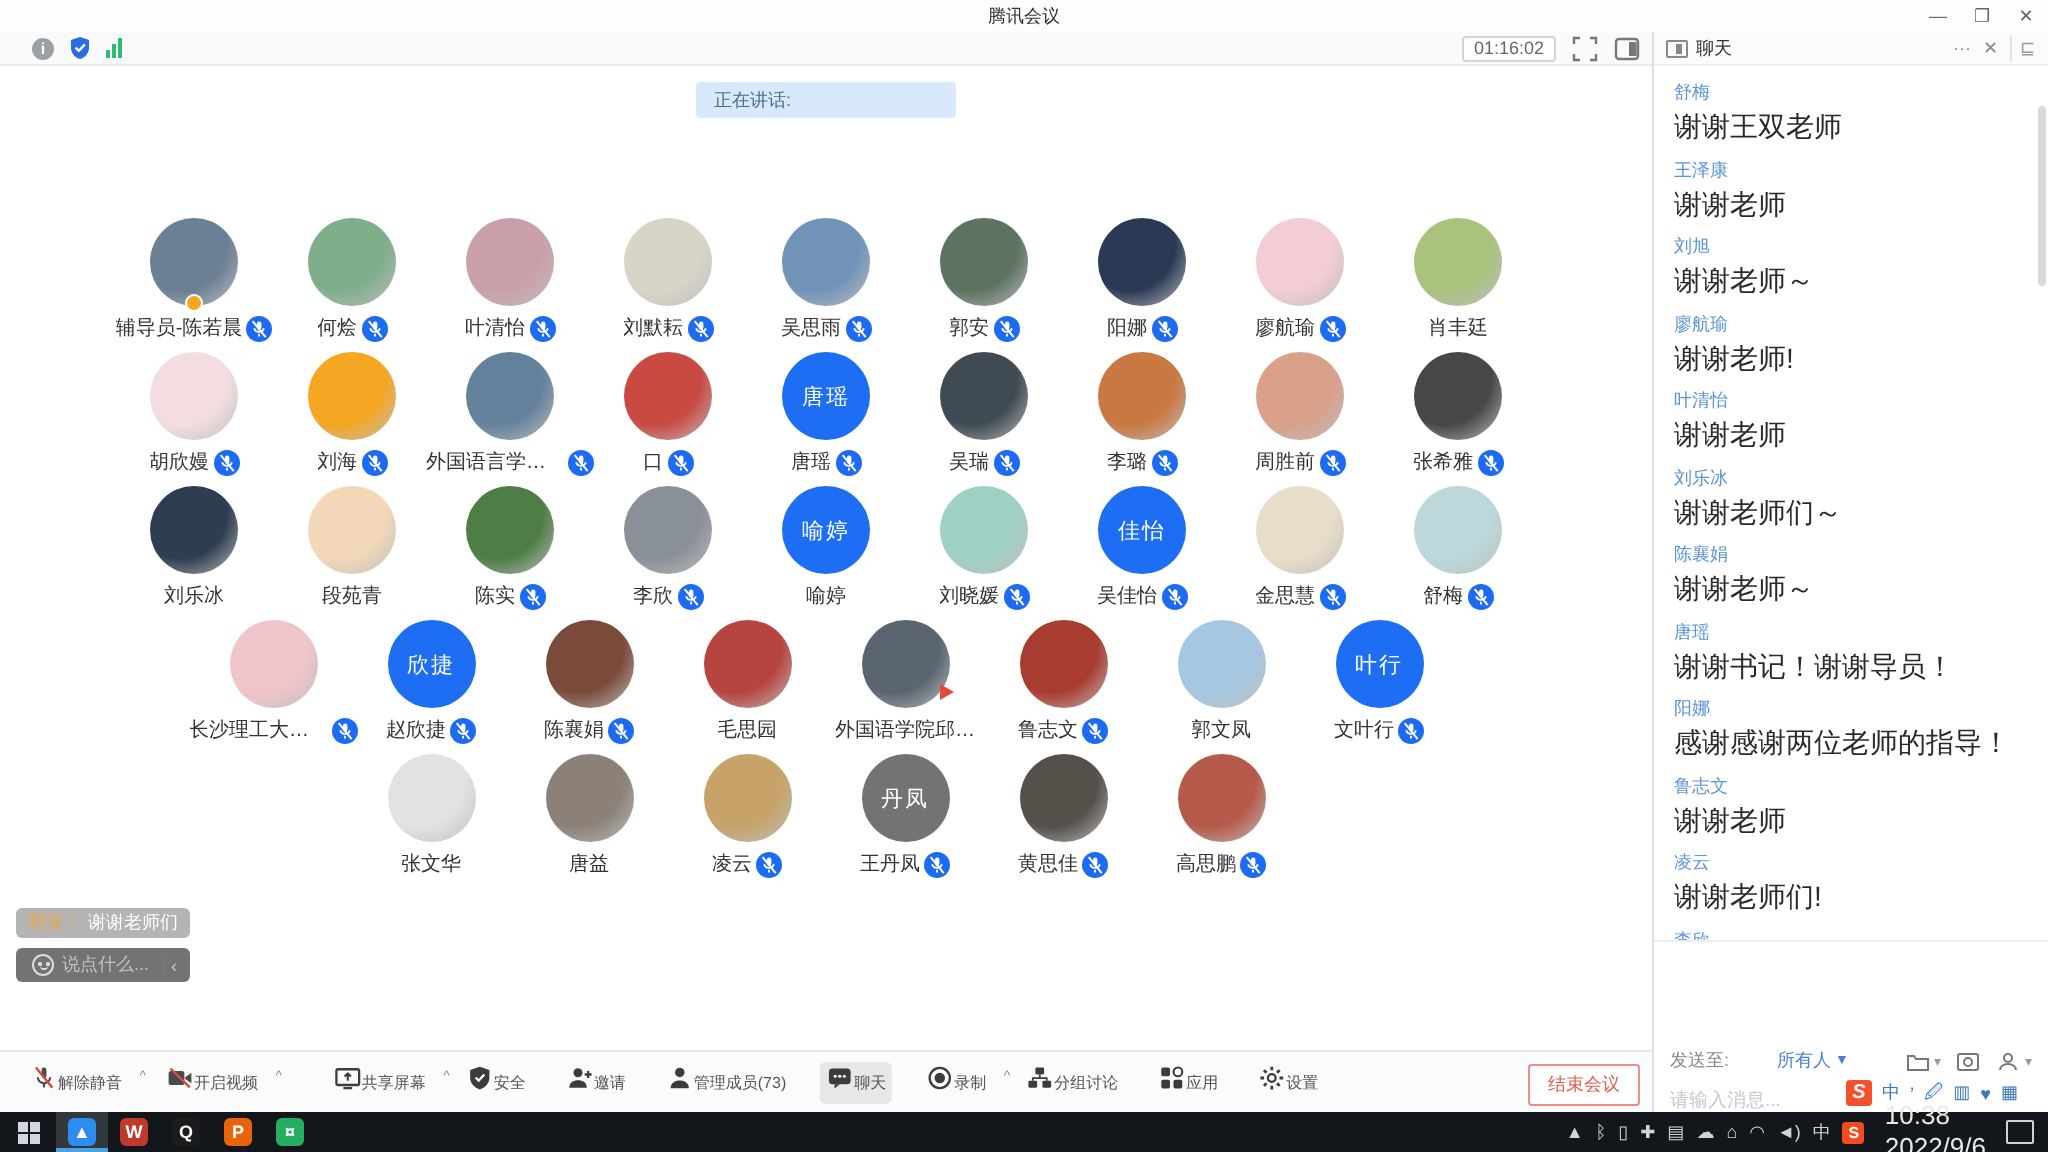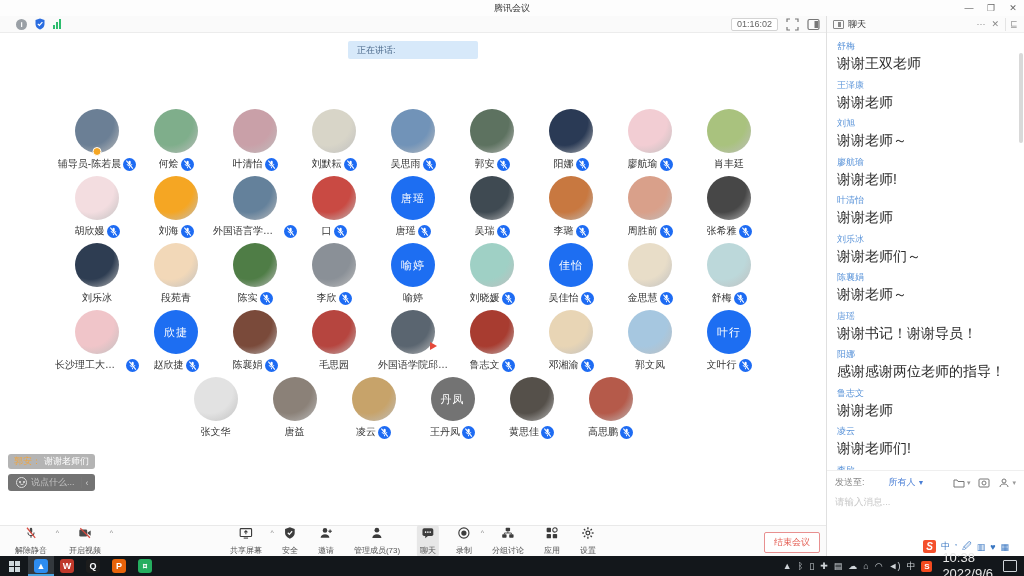"邓湘渝" div.participant { html: <div> <div></div> <div> <span>邓湘渝</span> <svg> <circle></circle> <rect></rect> <path></path> <line></line> <line></line> </svg> </div> </div> -> none }
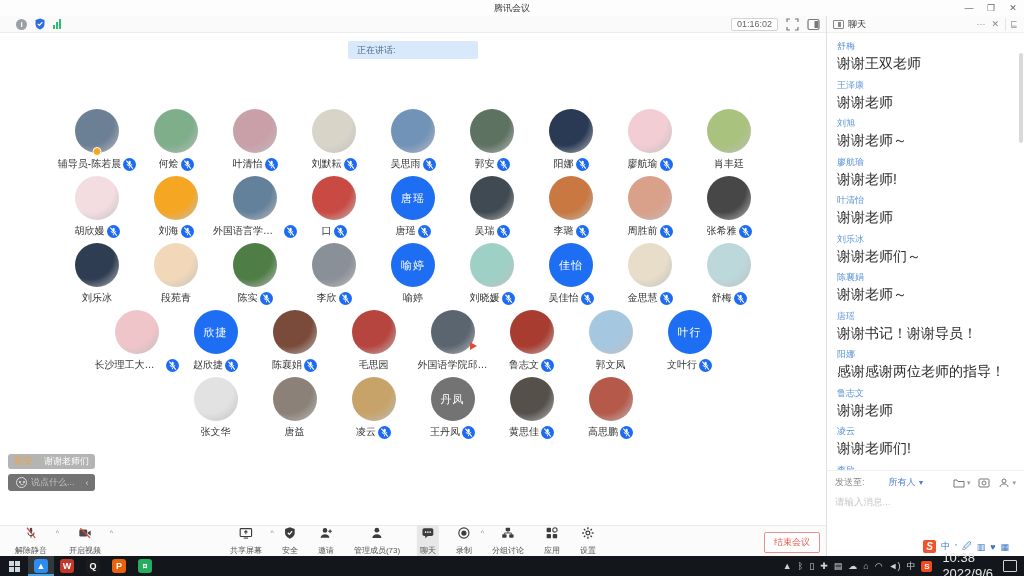"发送至:" .send-row { margin-top: none -> 48px }
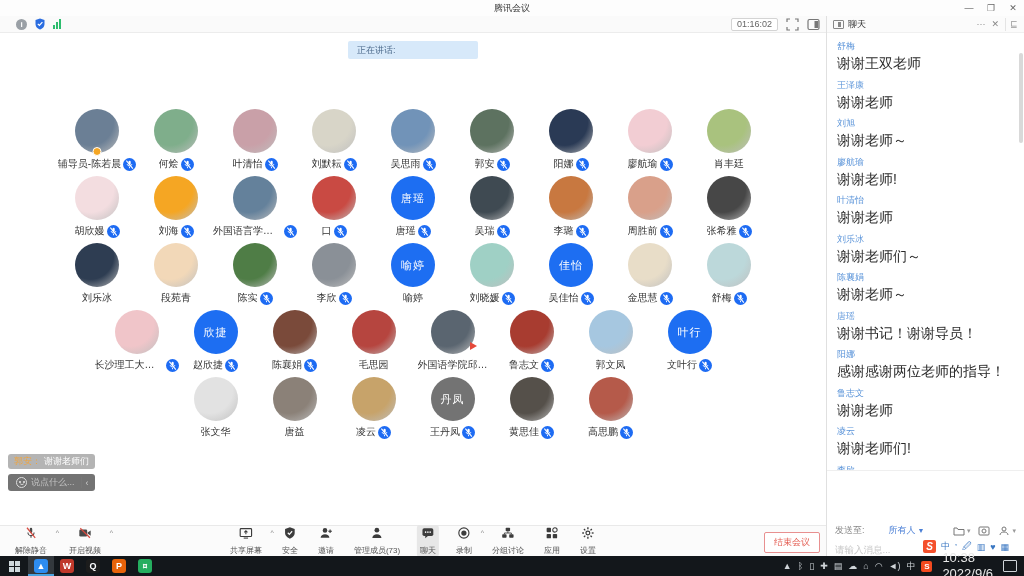"解除静音" .tb-item { flex-direction: column -> row }
